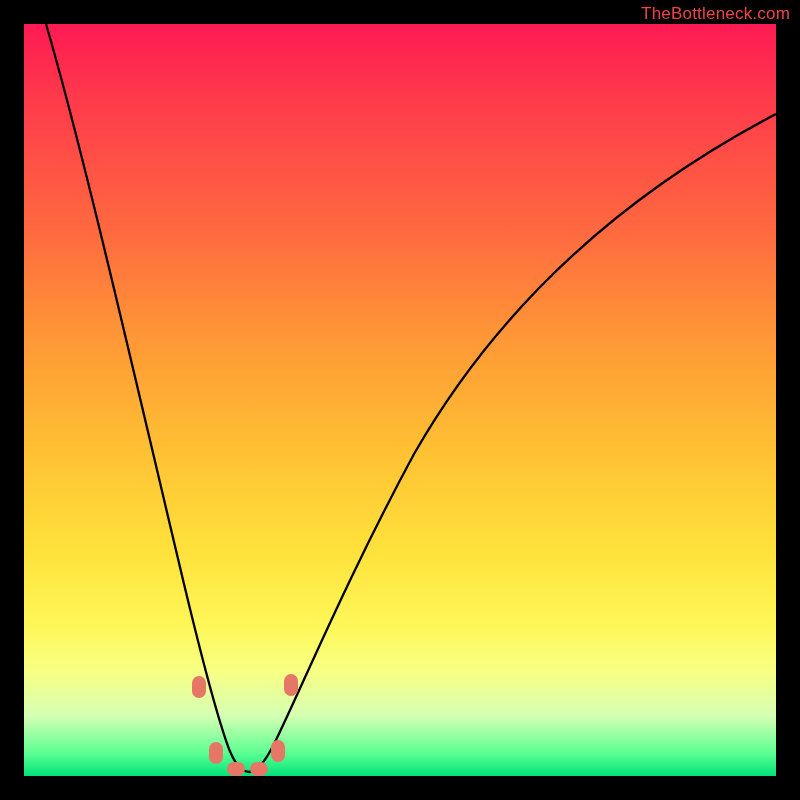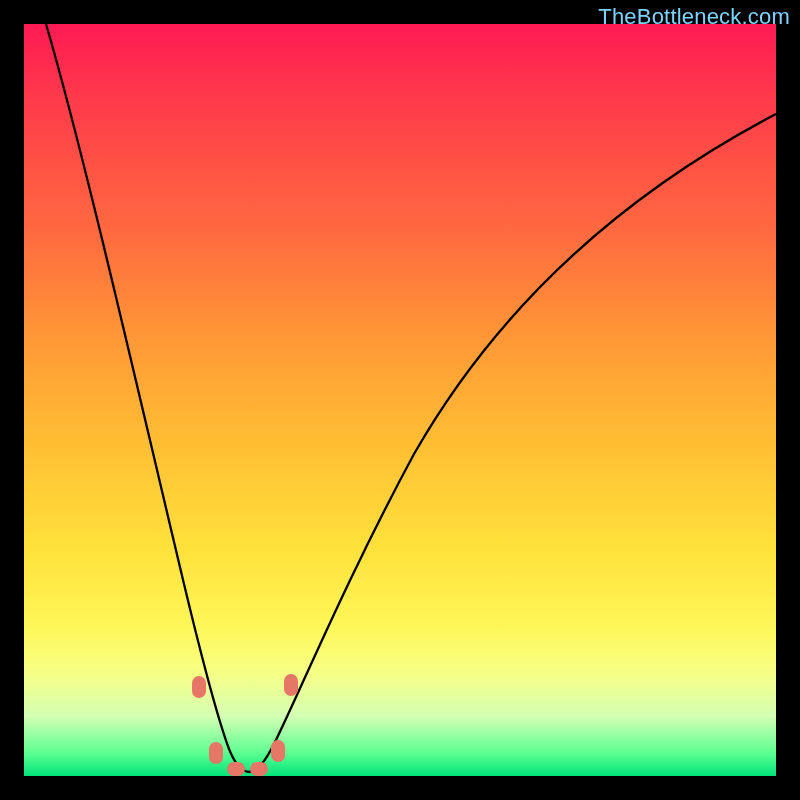"TheBottleneck.com" .watermark { color: #7dd3fc -> #ef4444; font-size: 22px -> 17px }
